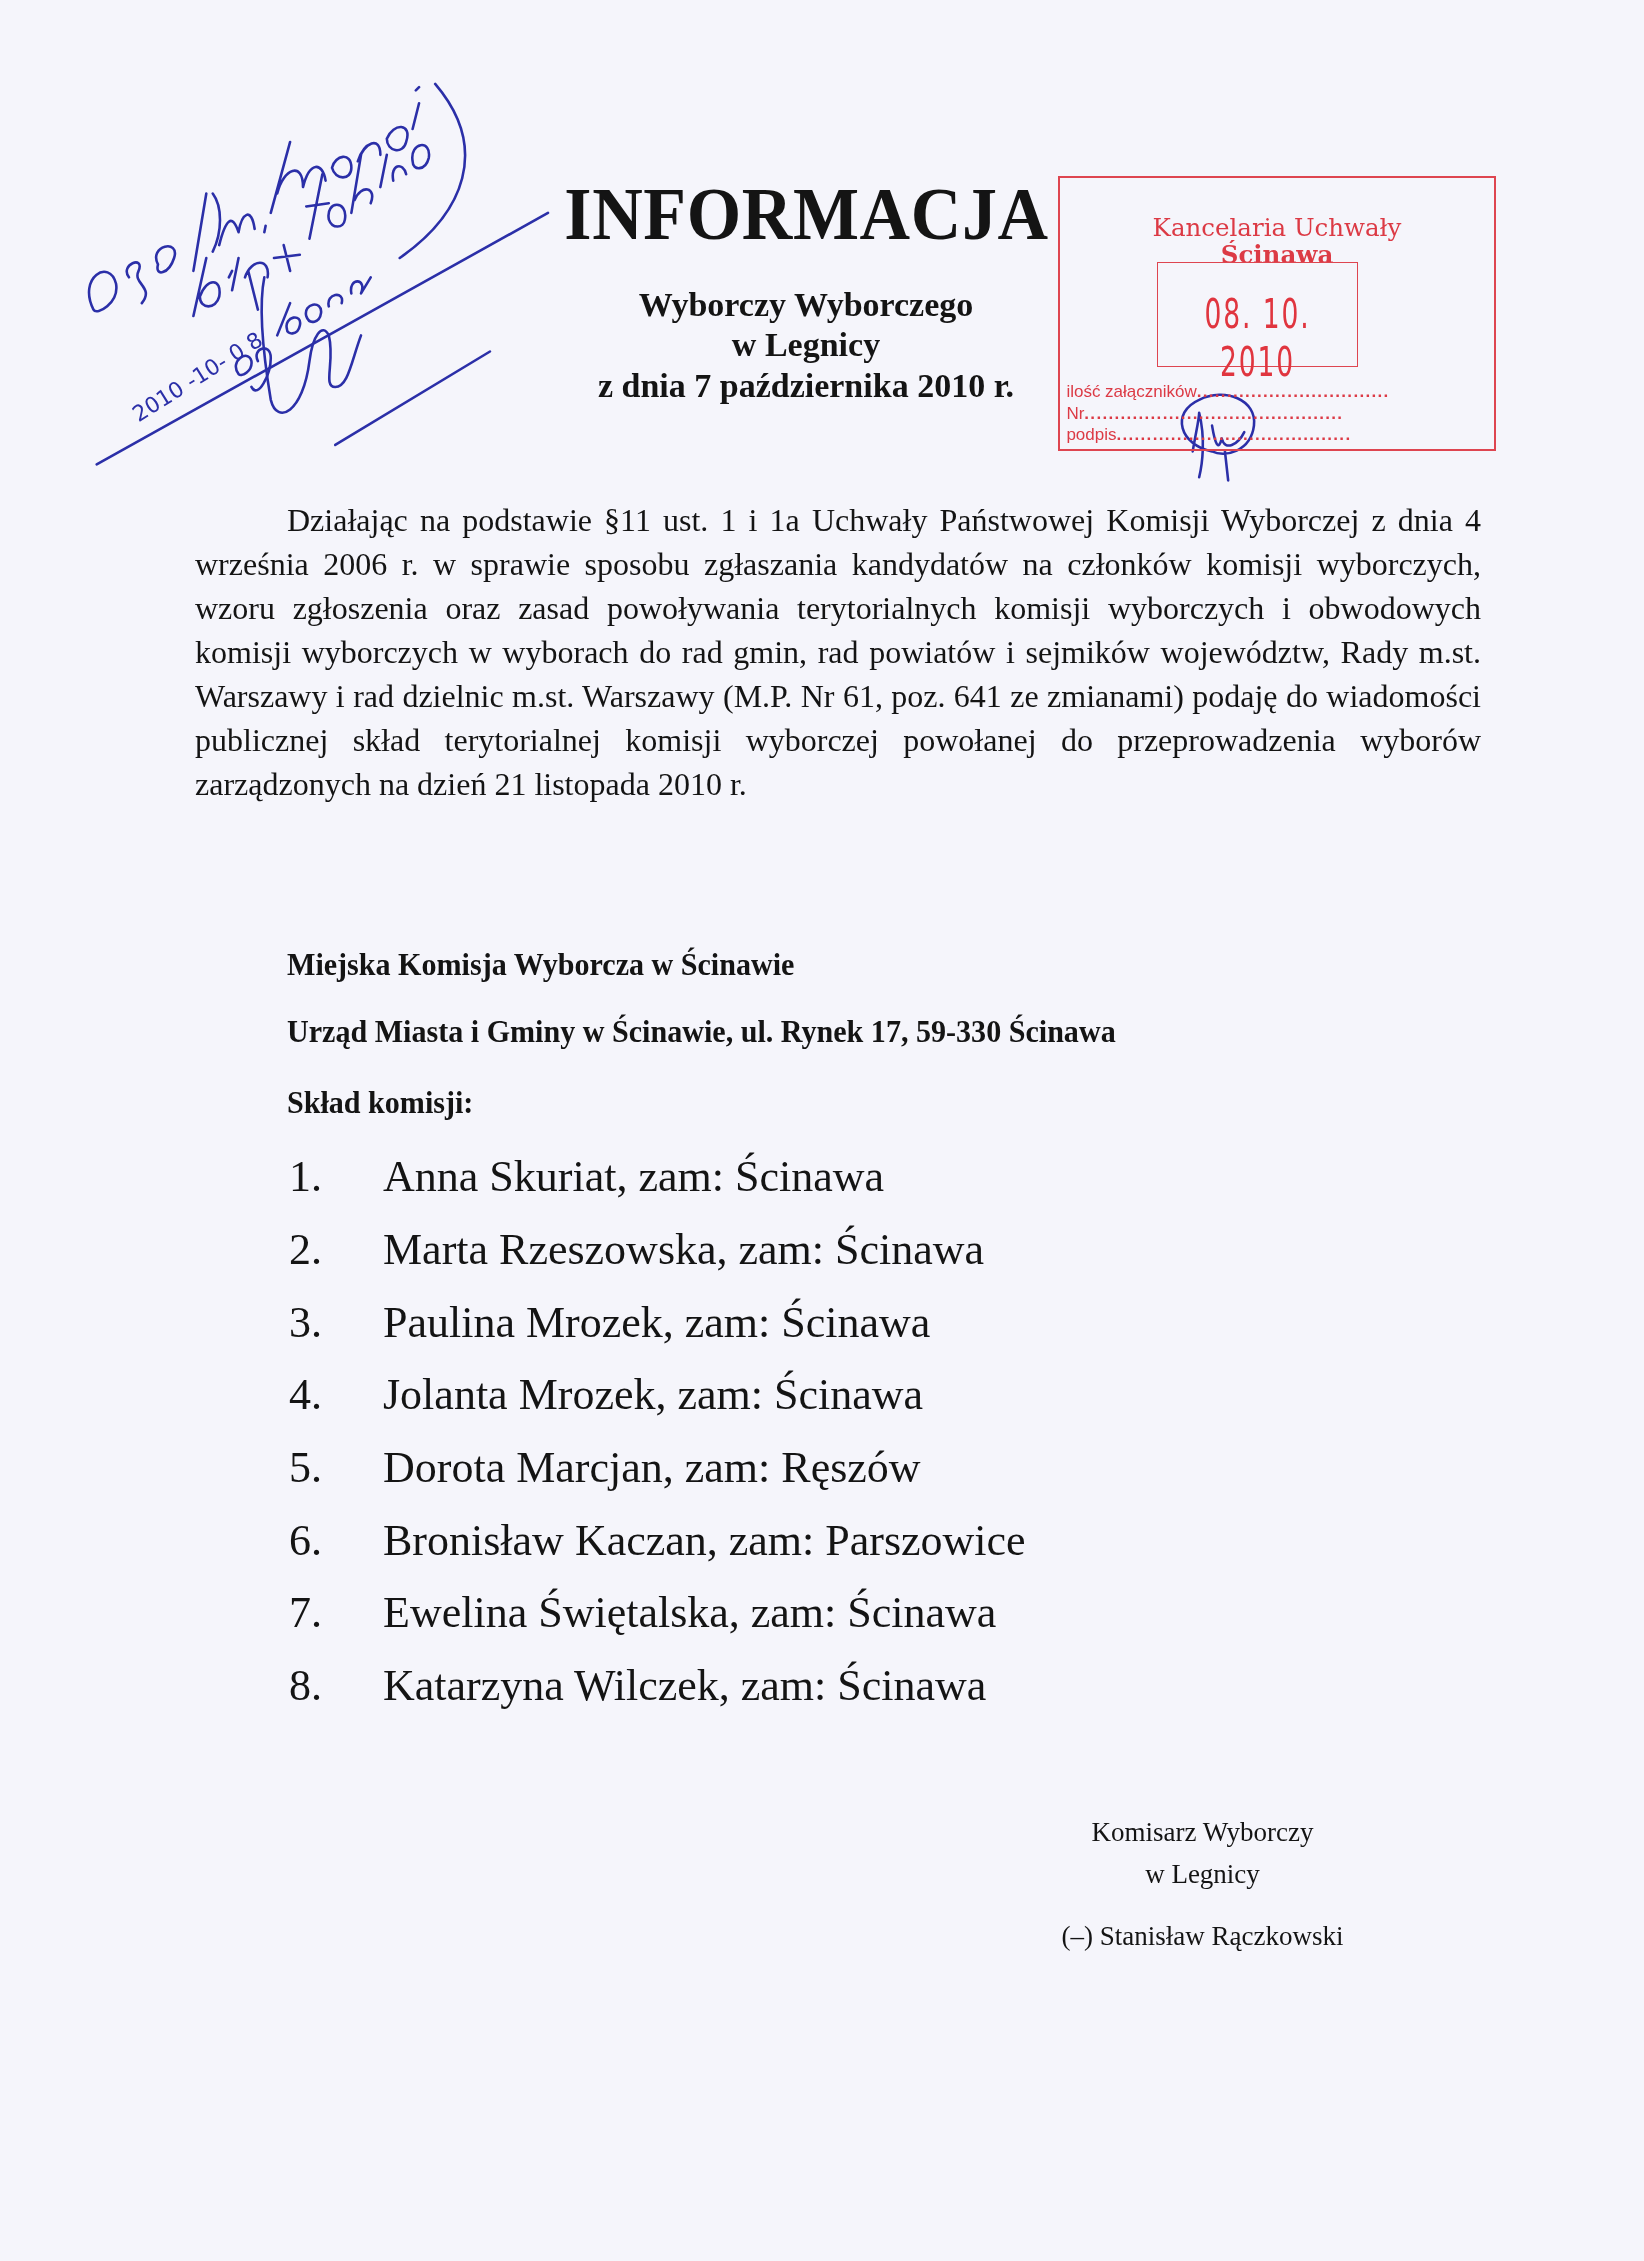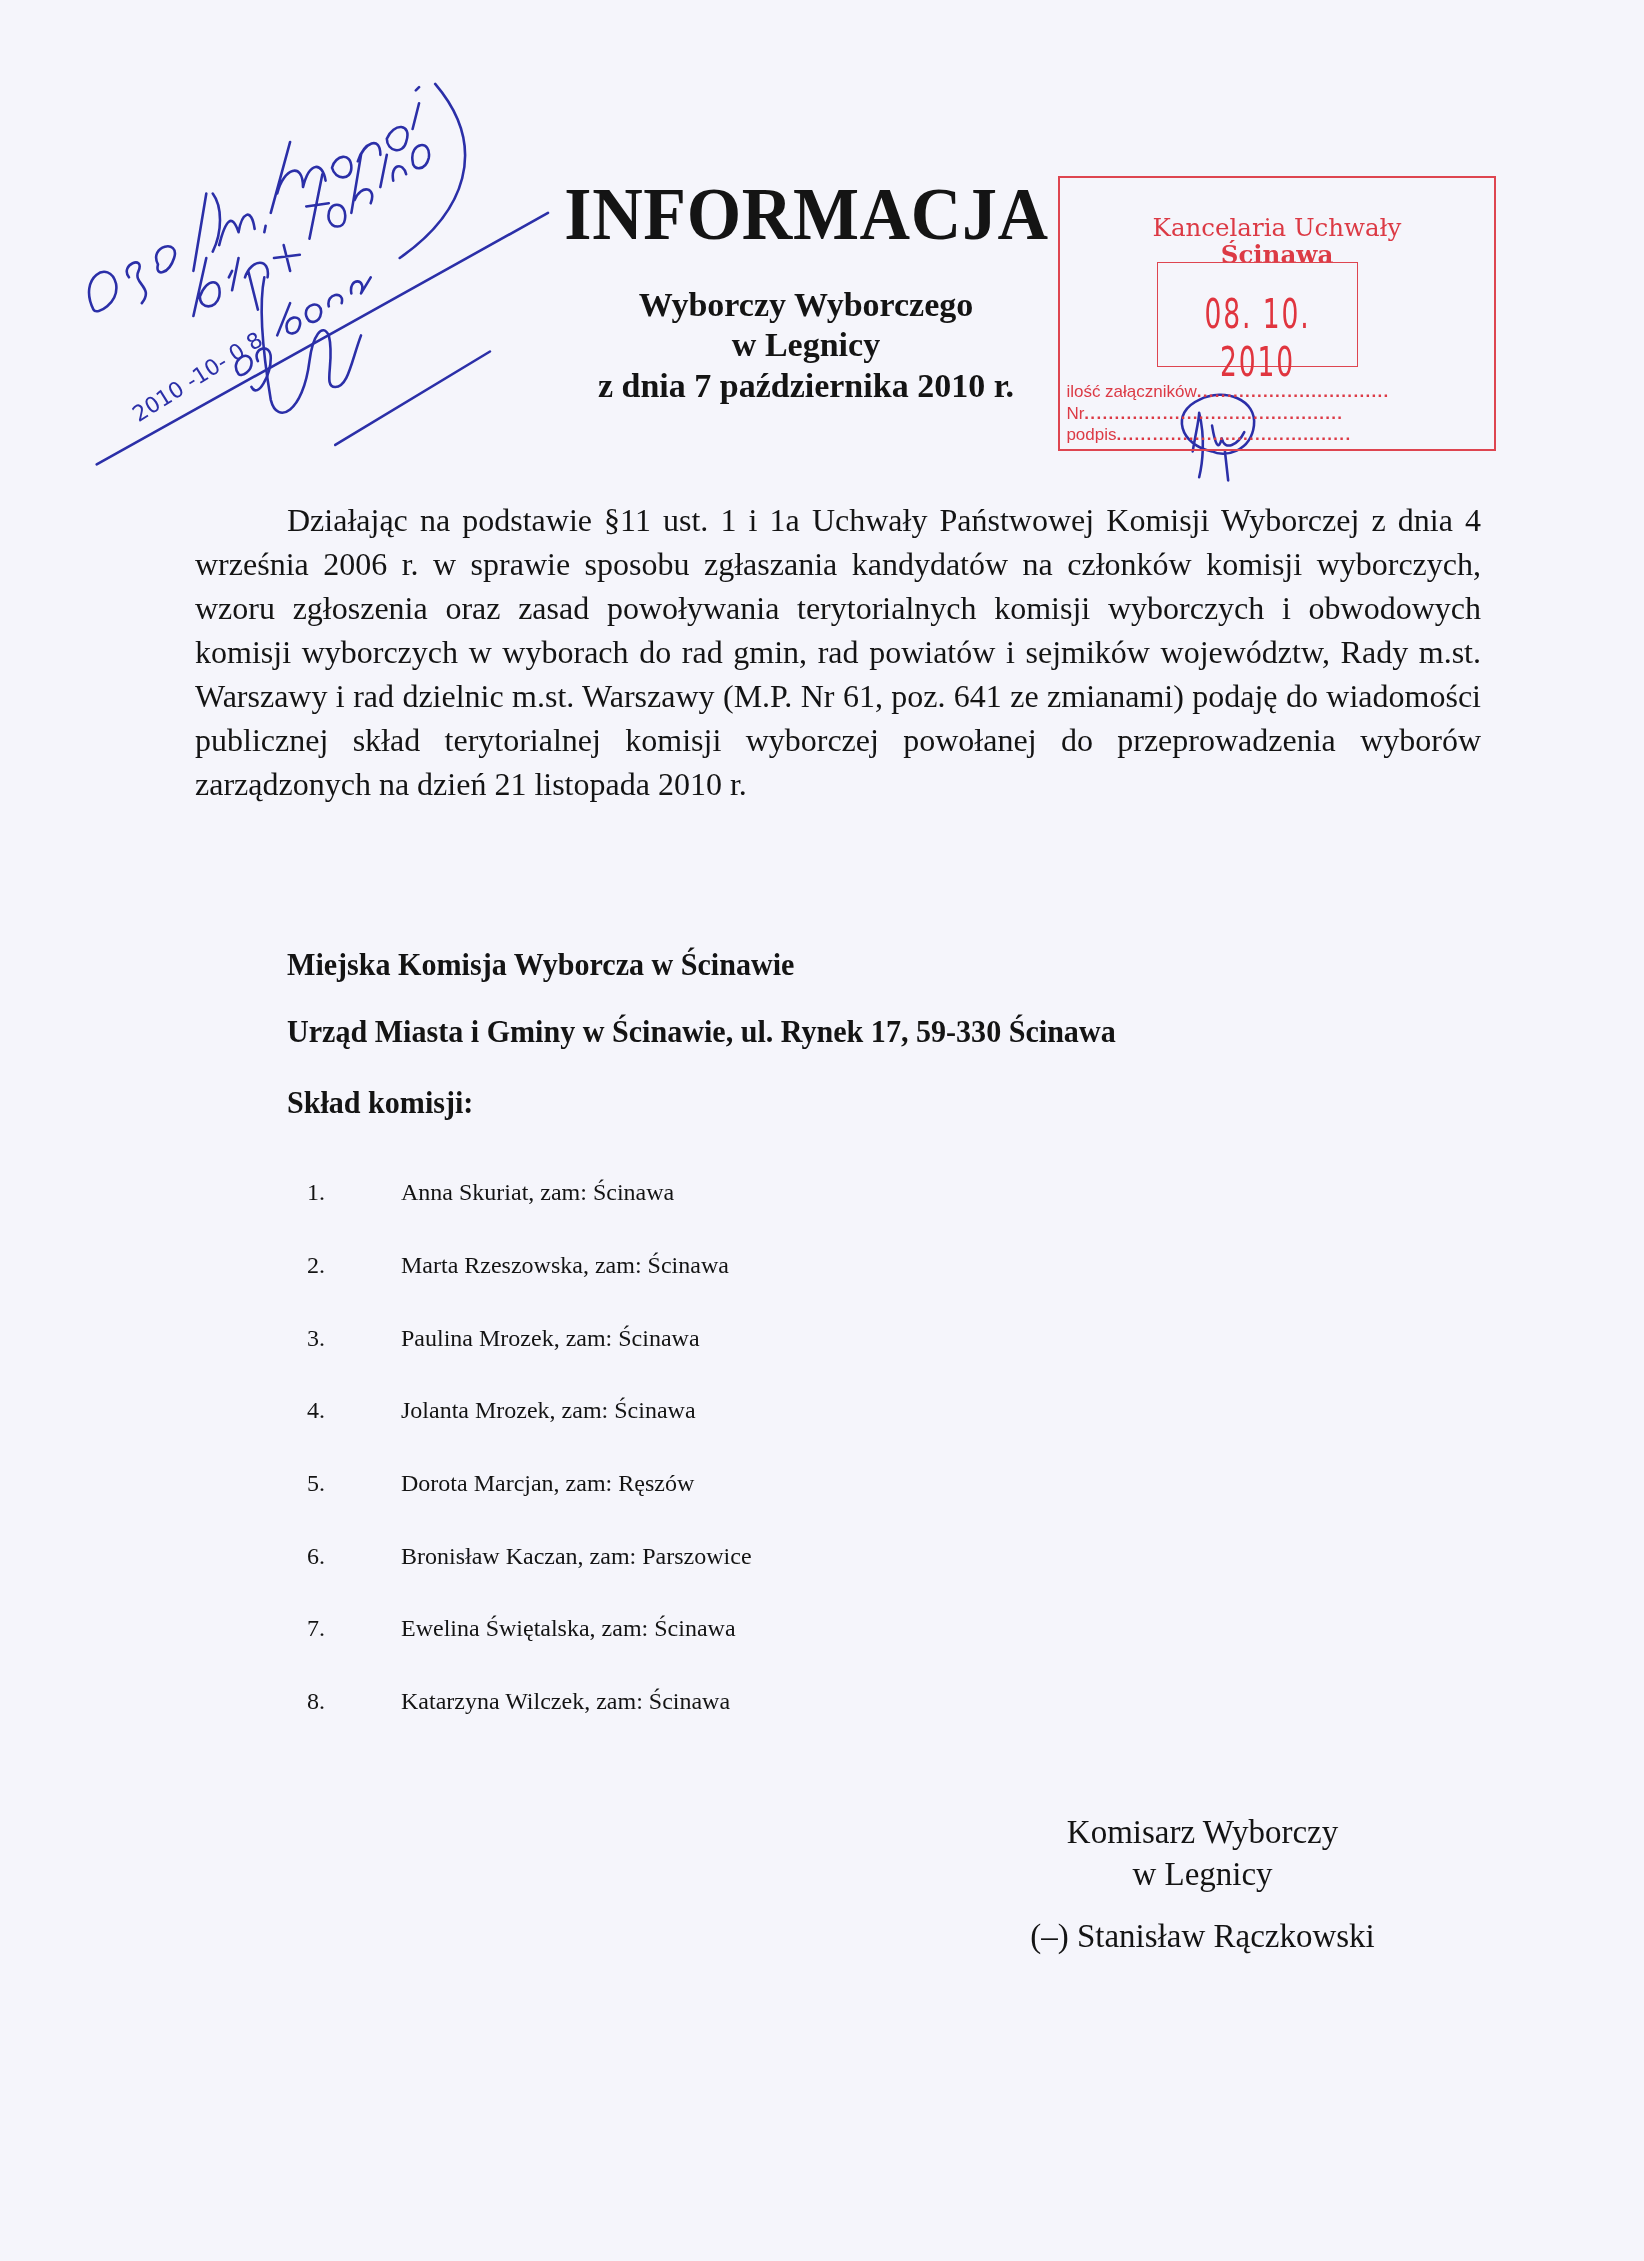"1. Anna Skuriat, zam: Ścinawa" .member { font-size: 24px -> 44px; left: 307px -> 289px; margin-top: 16px -> none }
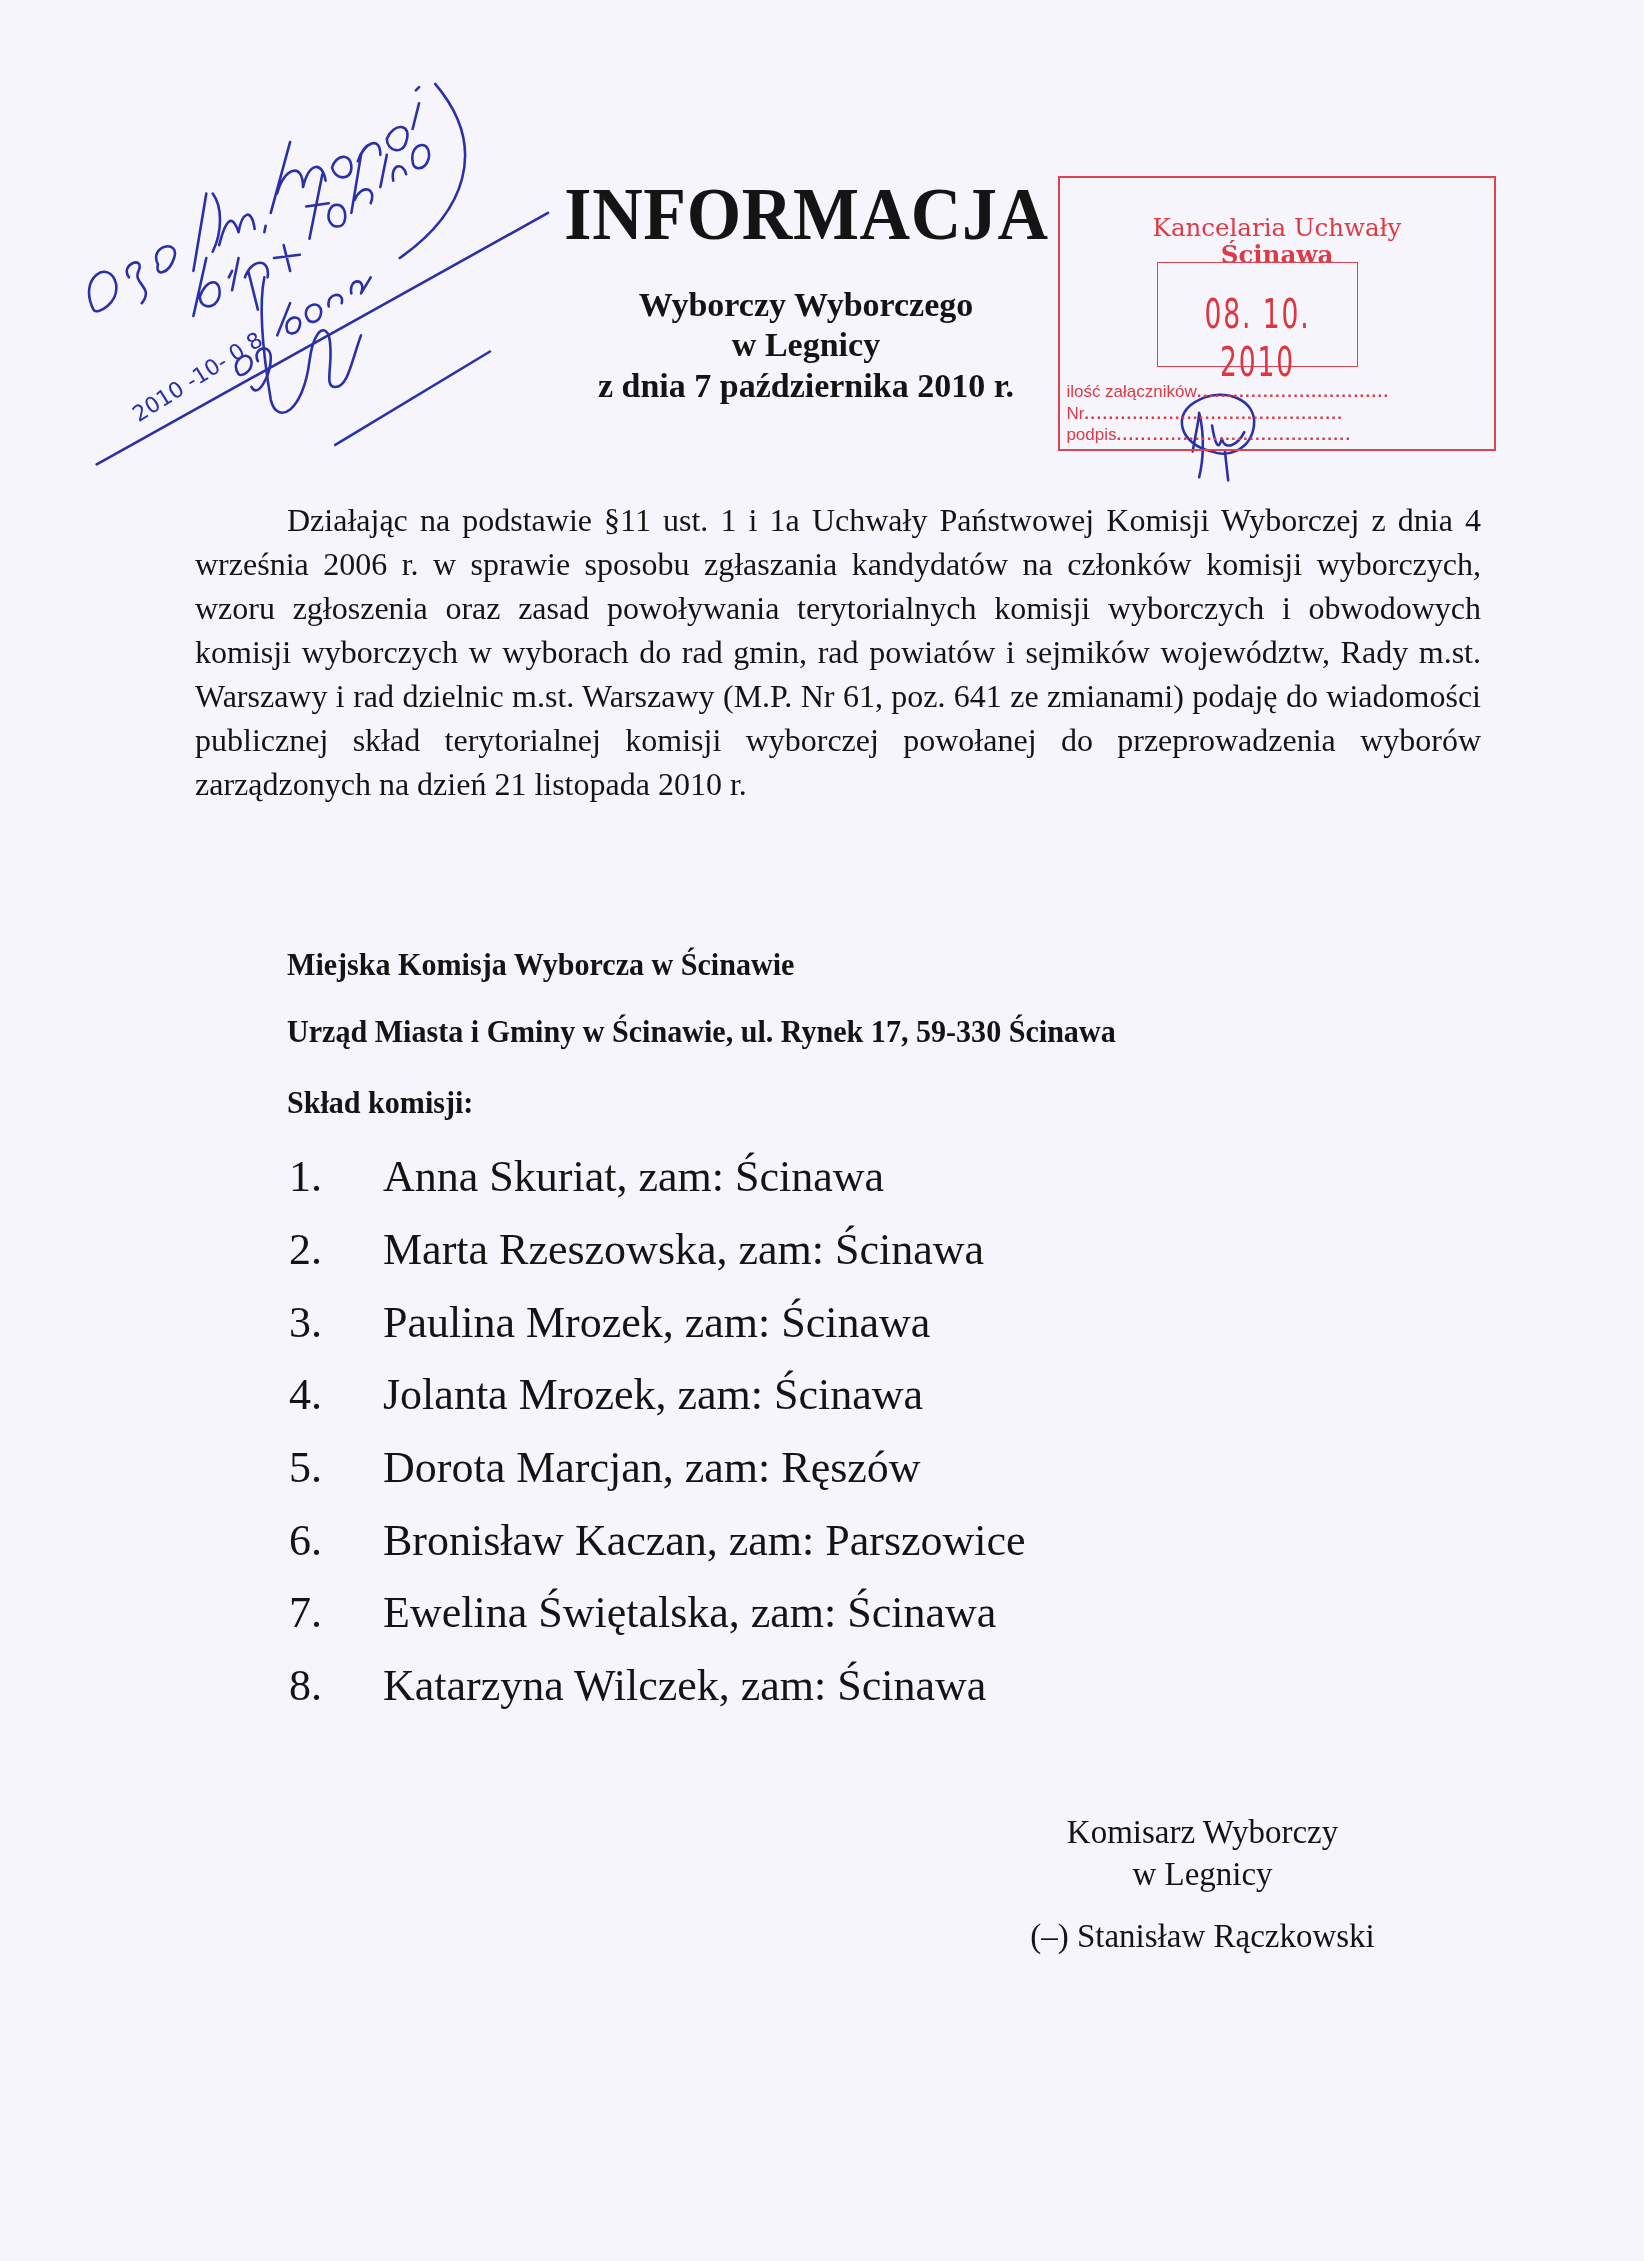"Komisarz Wyborczy" .sig { font-size: 33px -> 27px }
